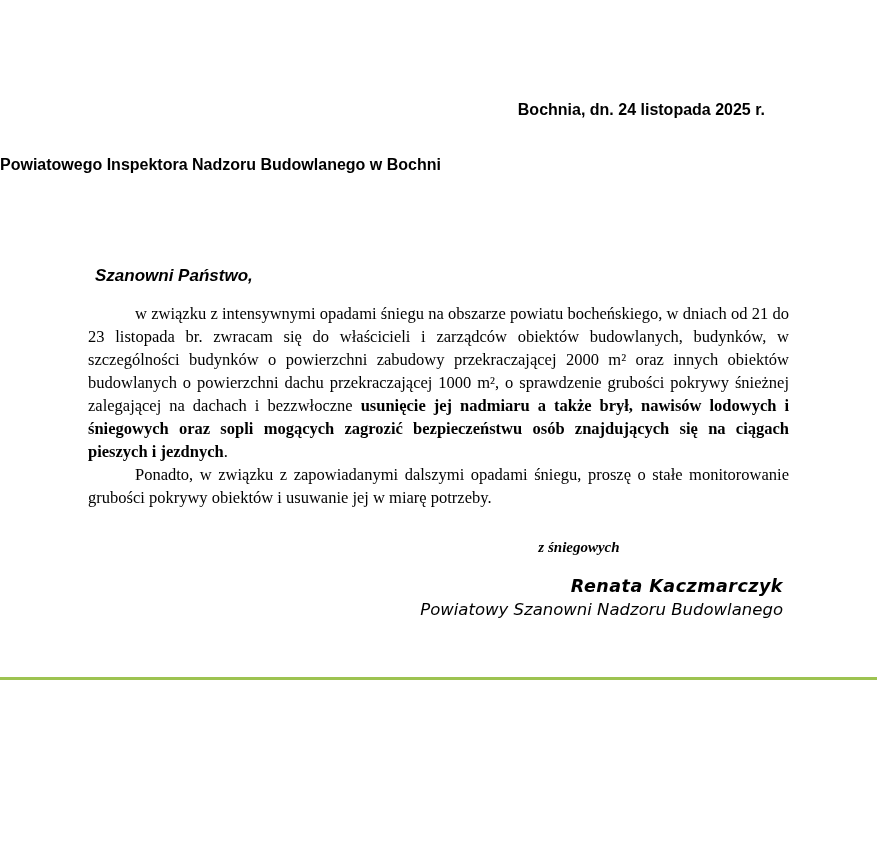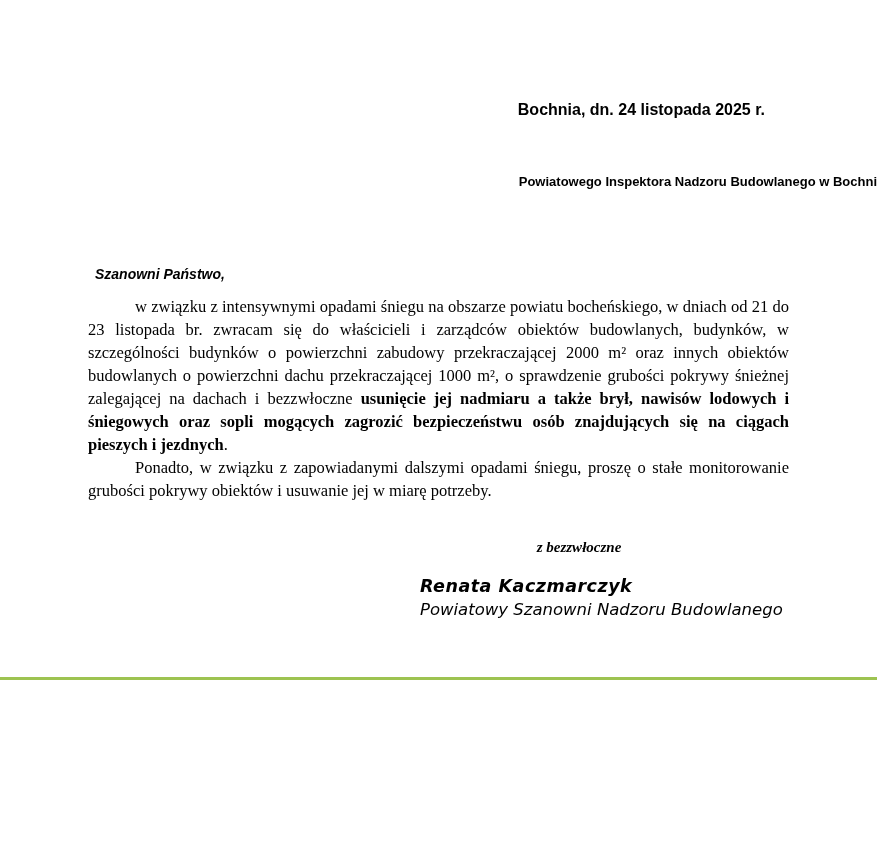"Powiatowego Inspektora Nadzoru" .subtitle { font-size: 13px -> 16px; text-align: right -> left; top: 174px -> 156px }
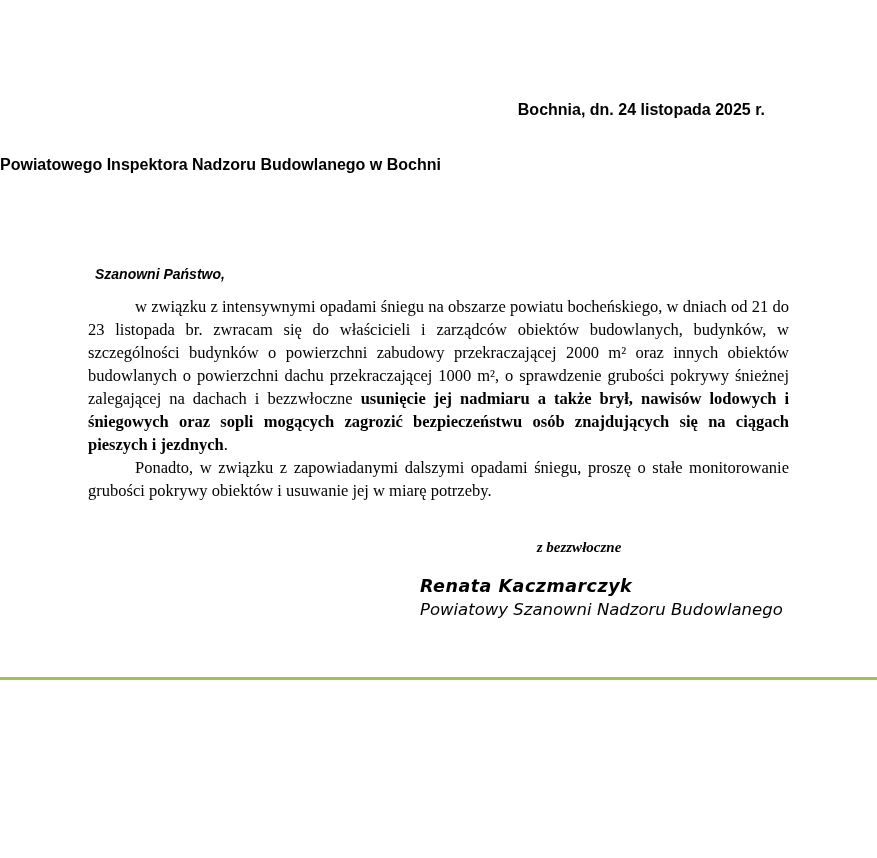"Szanowni Państwo," .salutation { font-size: 14px -> 17px }
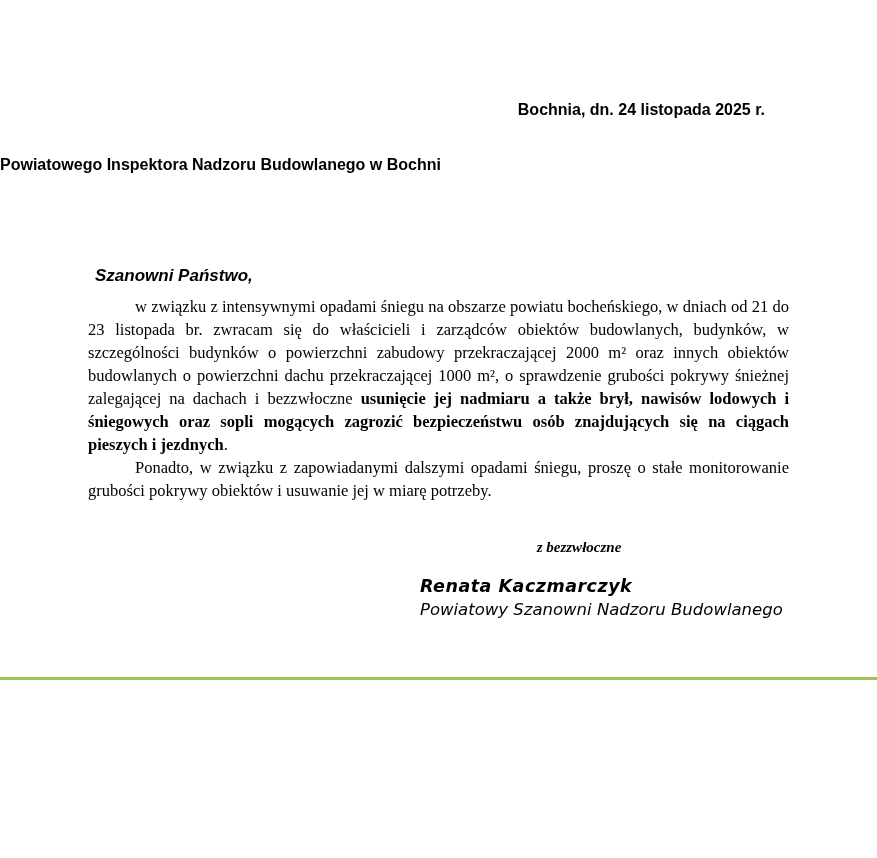"w związku z intensywnymi opadami" .body-text { top: 295px -> 302px }
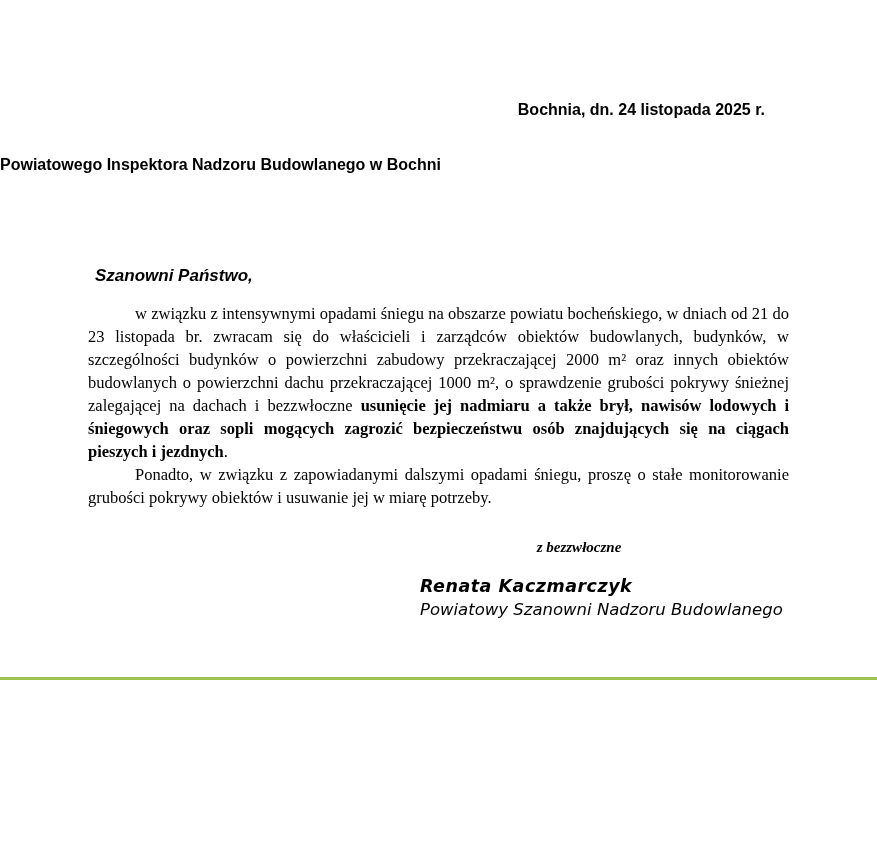"z bezzwłoczne" div.closing { text: bezzwłoczne -> śniegowych }
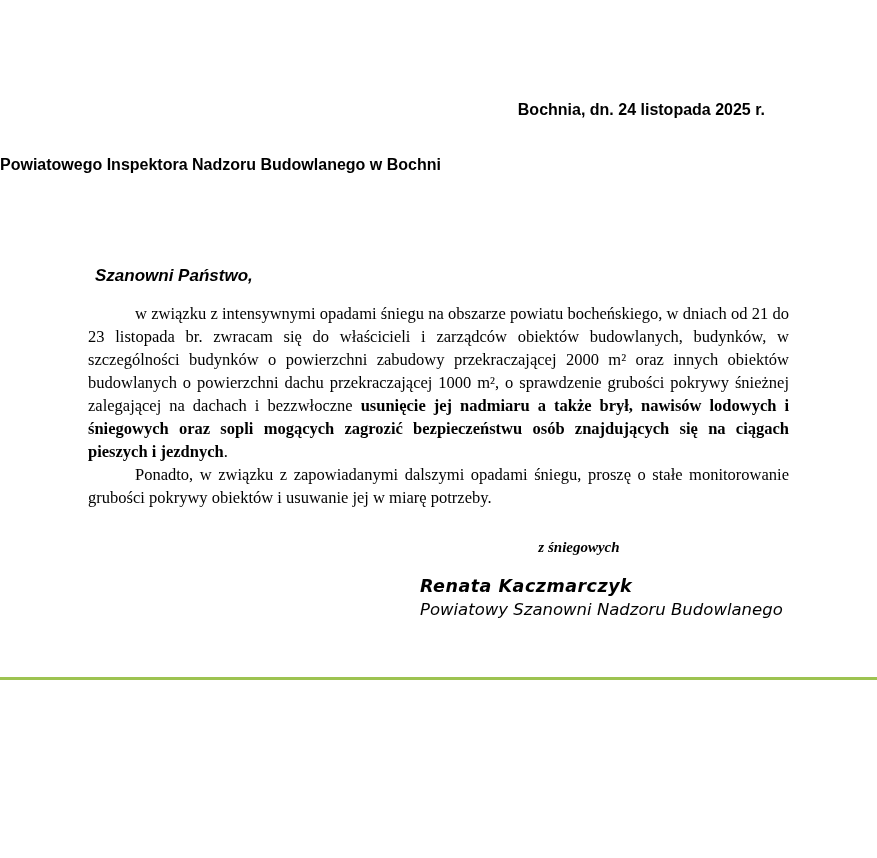"Renata Kaczmarczyk" .signature { text-align: left -> right }
